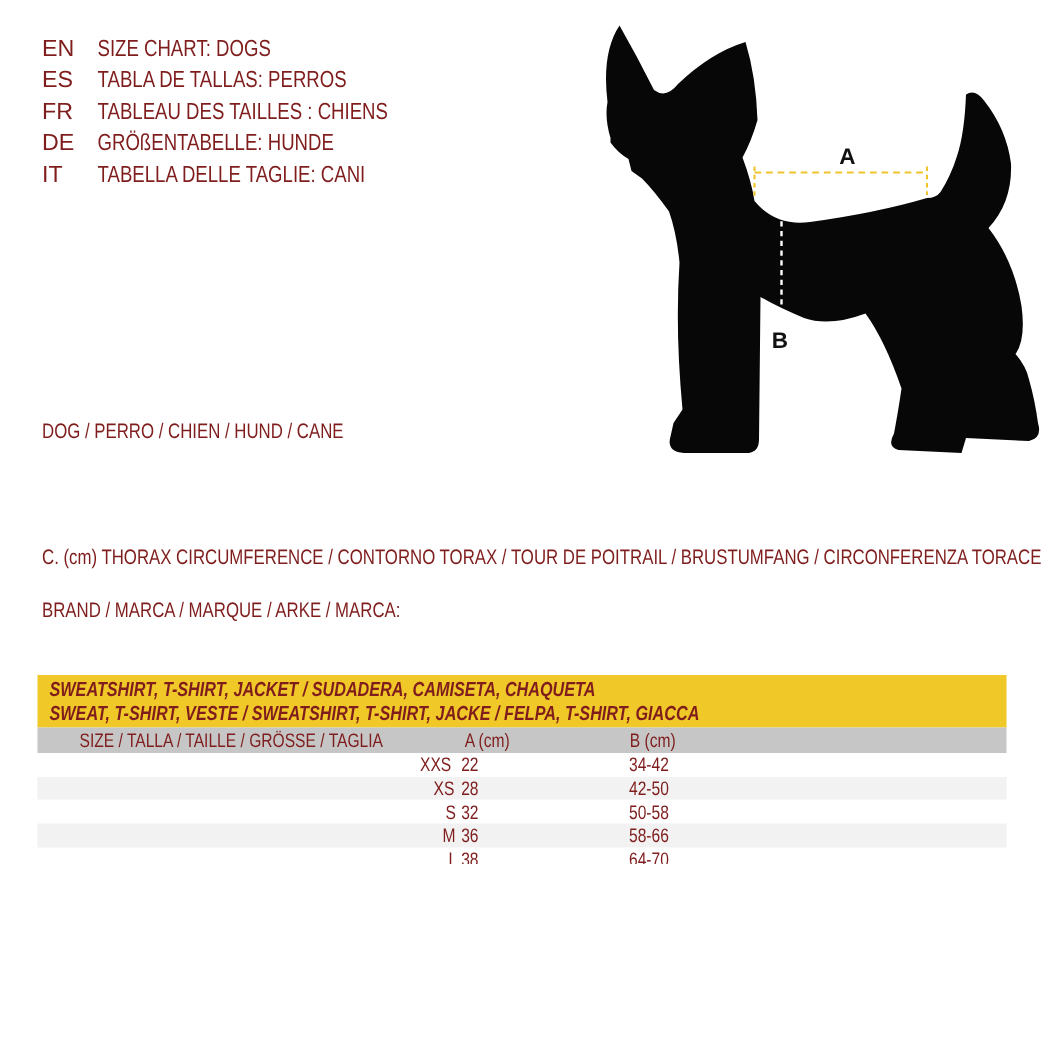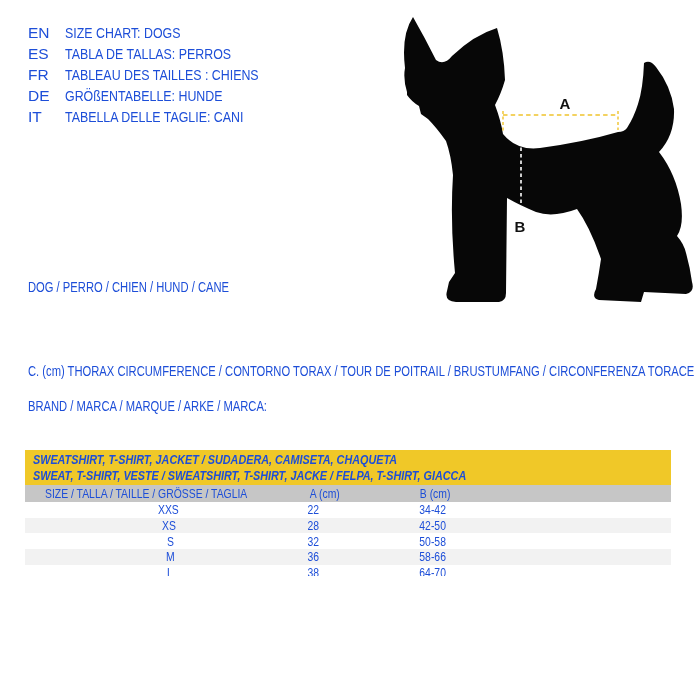"EN" .canvas { color: #1d4ed8 -> #7f1d1d }
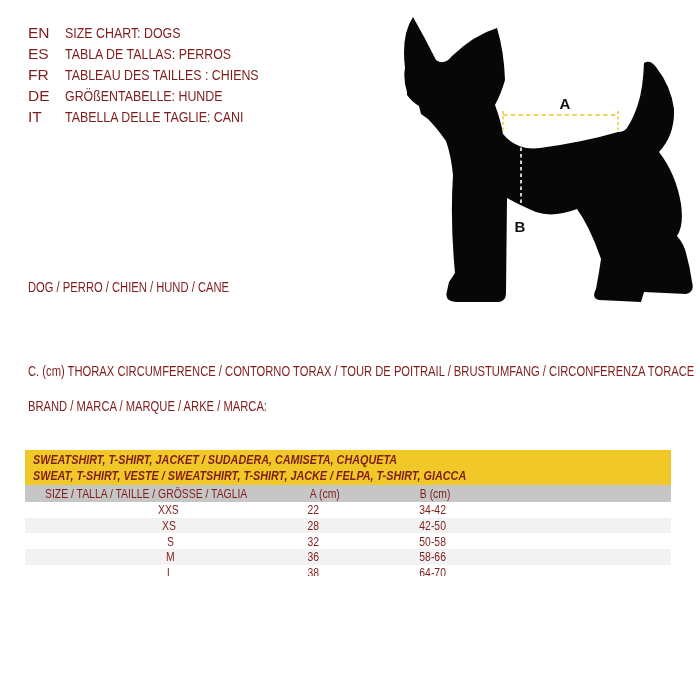"SIZE / TALLA / TAILLE" .c-size { text-align: center -> right }
